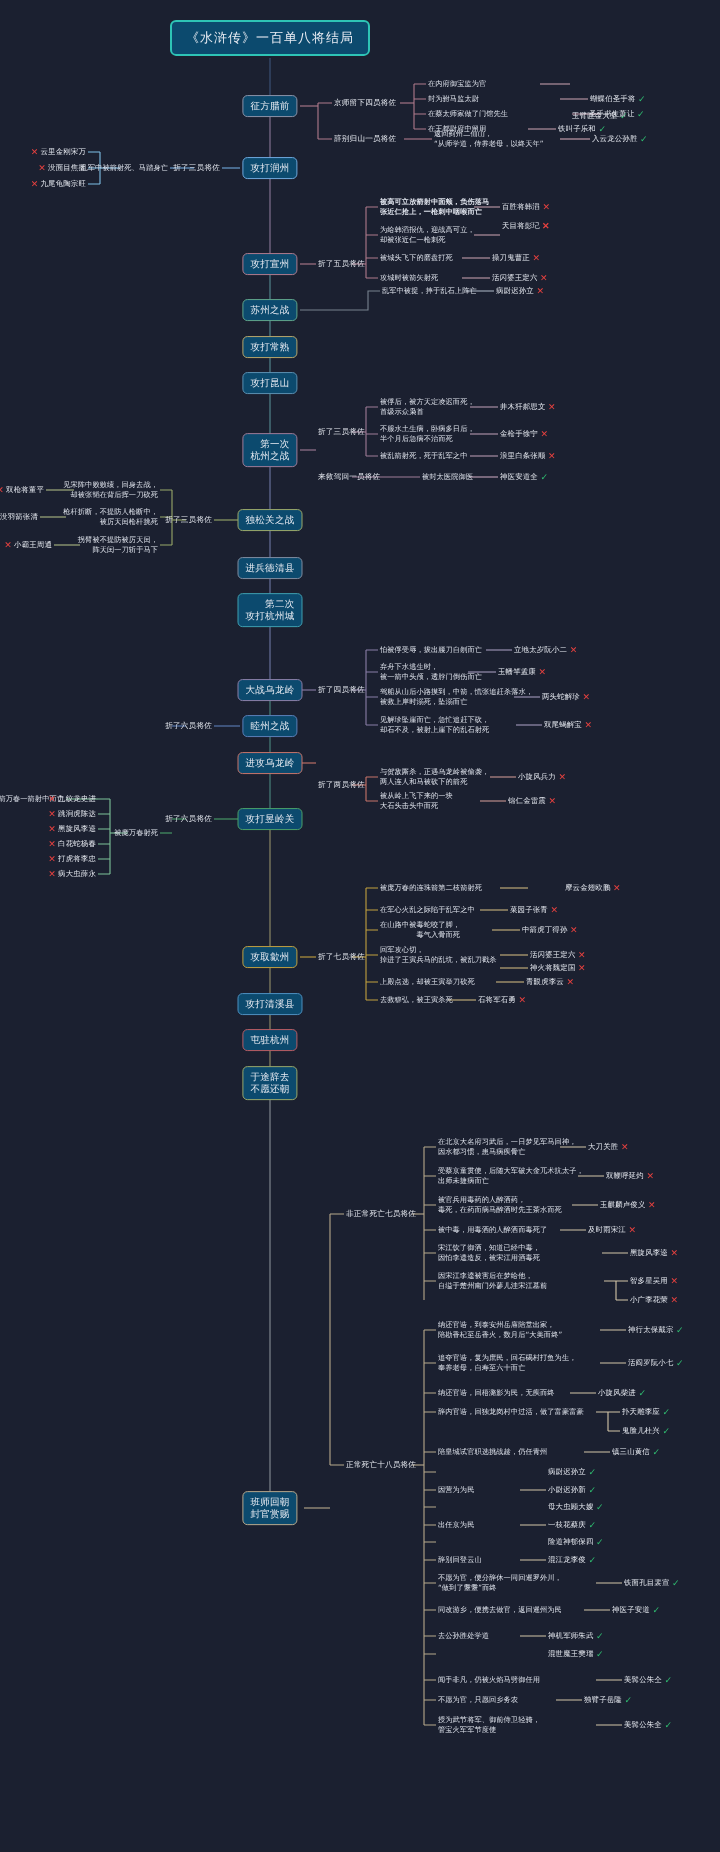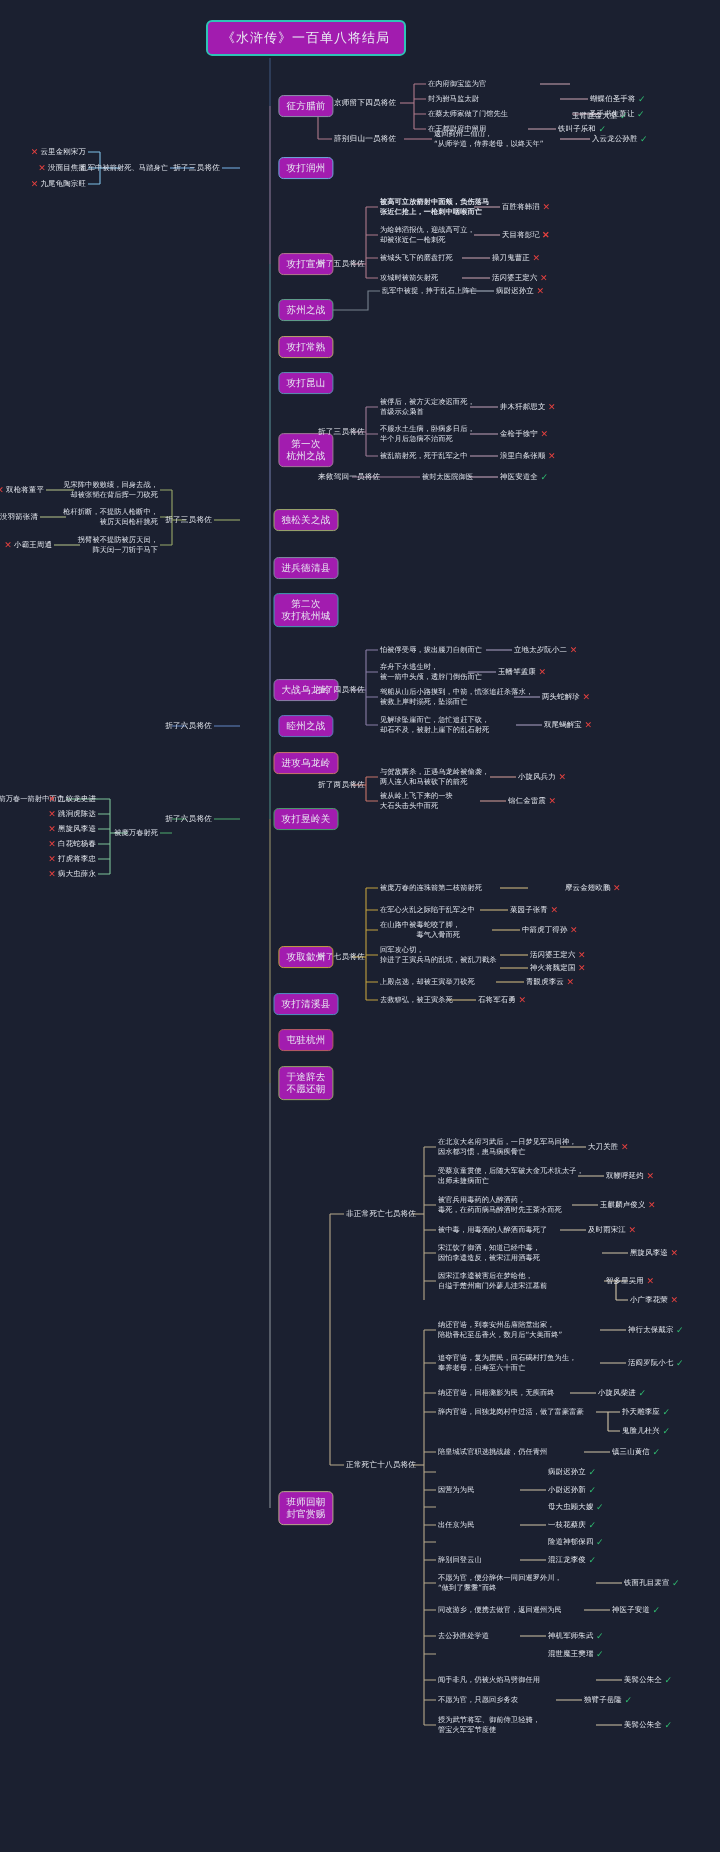"《水浒传》一百单八将结局" .node { background: #a21caf -> #0c4a6e; margin-left: 36px -> none; text-align: center -> right }
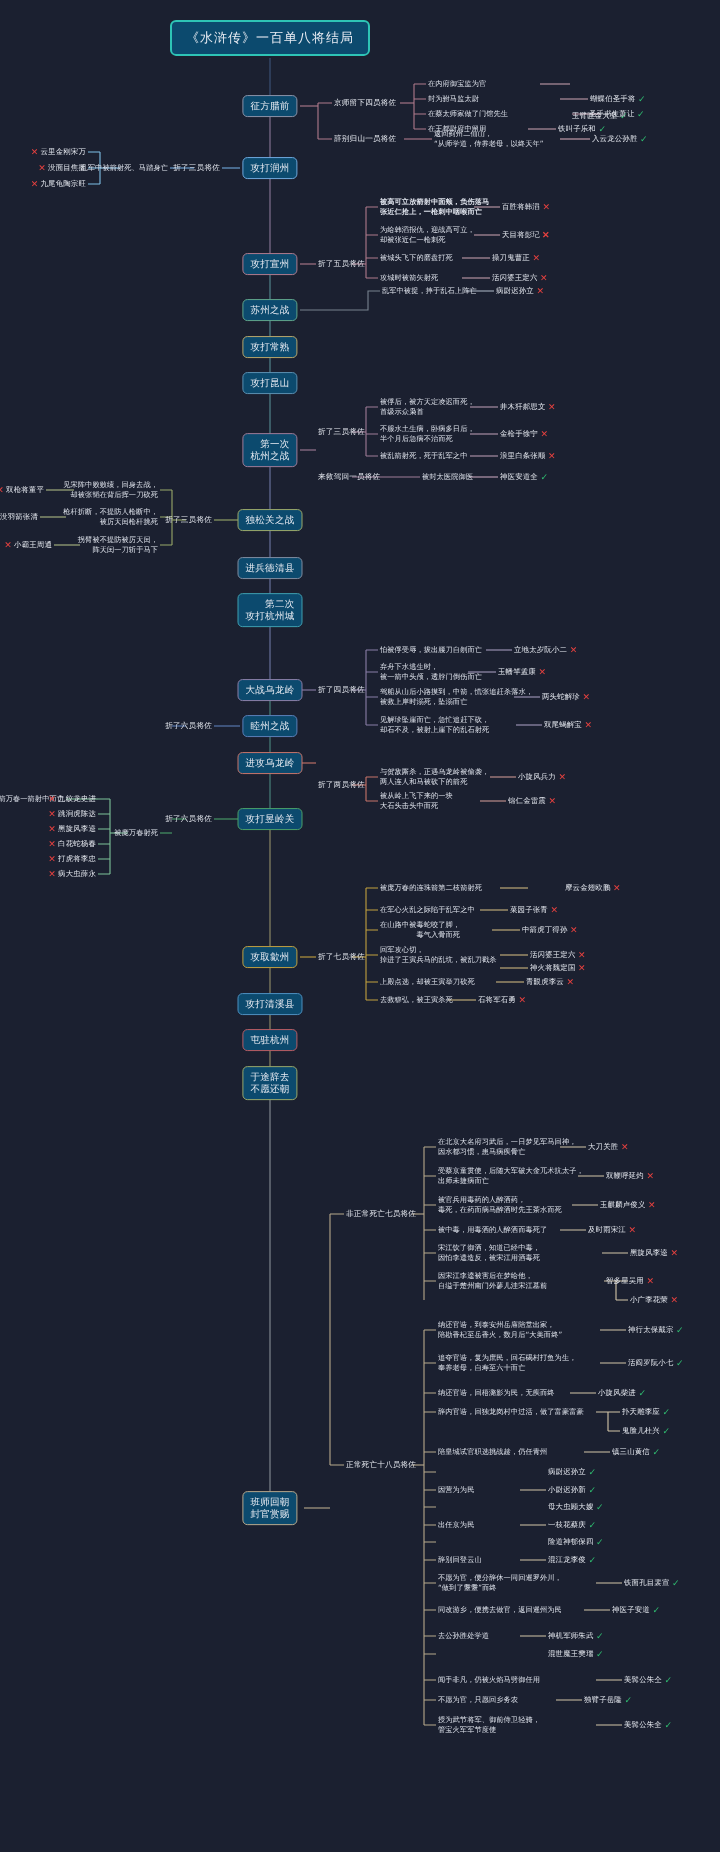"天目将彭玘 ✕" div.name { top: 235px -> 226px }
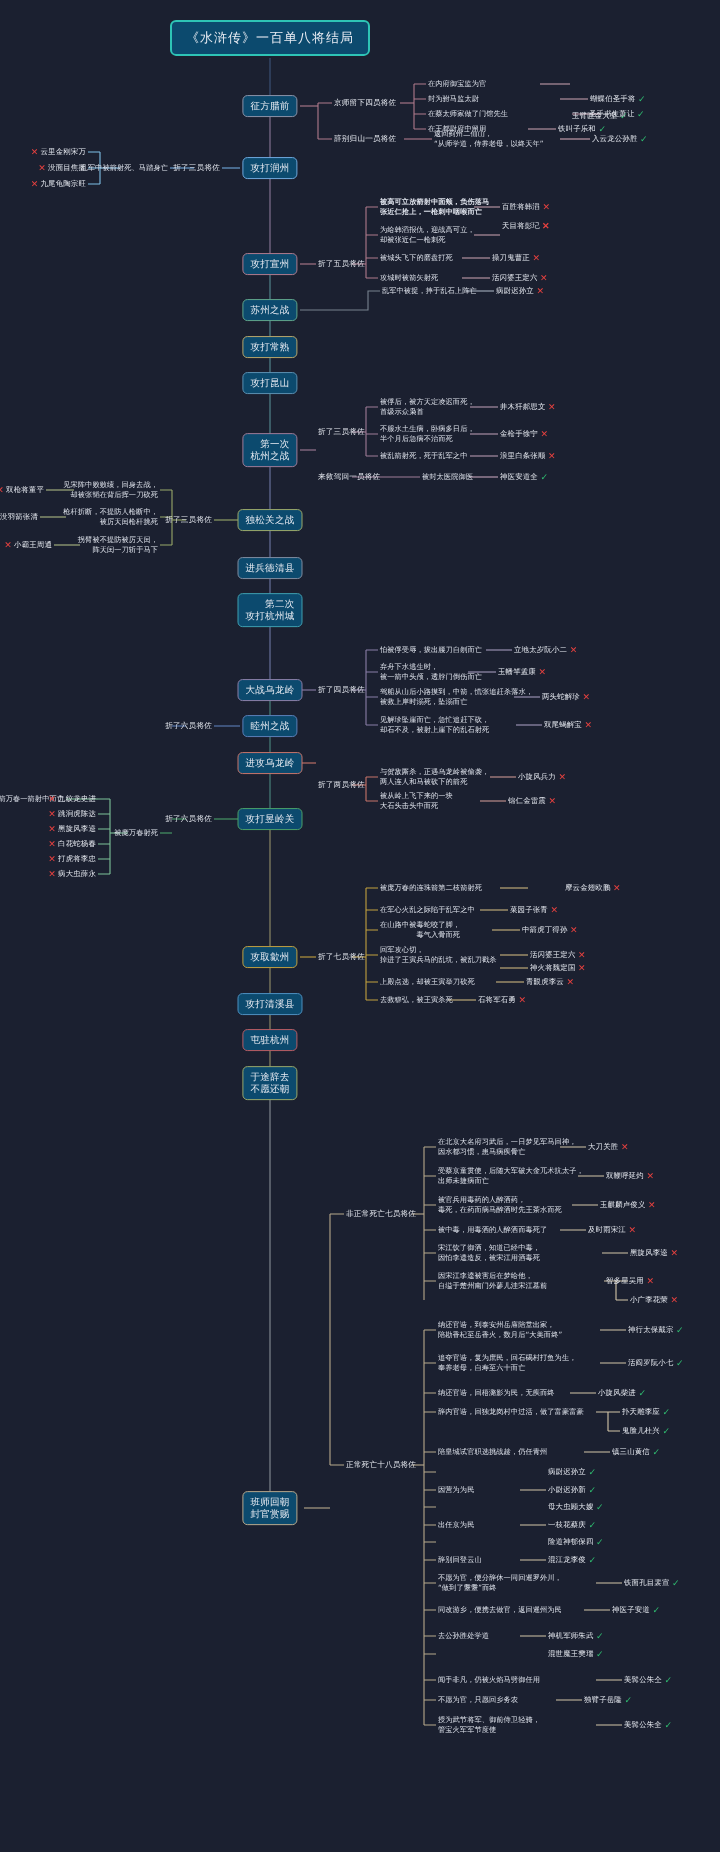"智多星吴用 ✕" div.name { left: 606px -> 630px }
